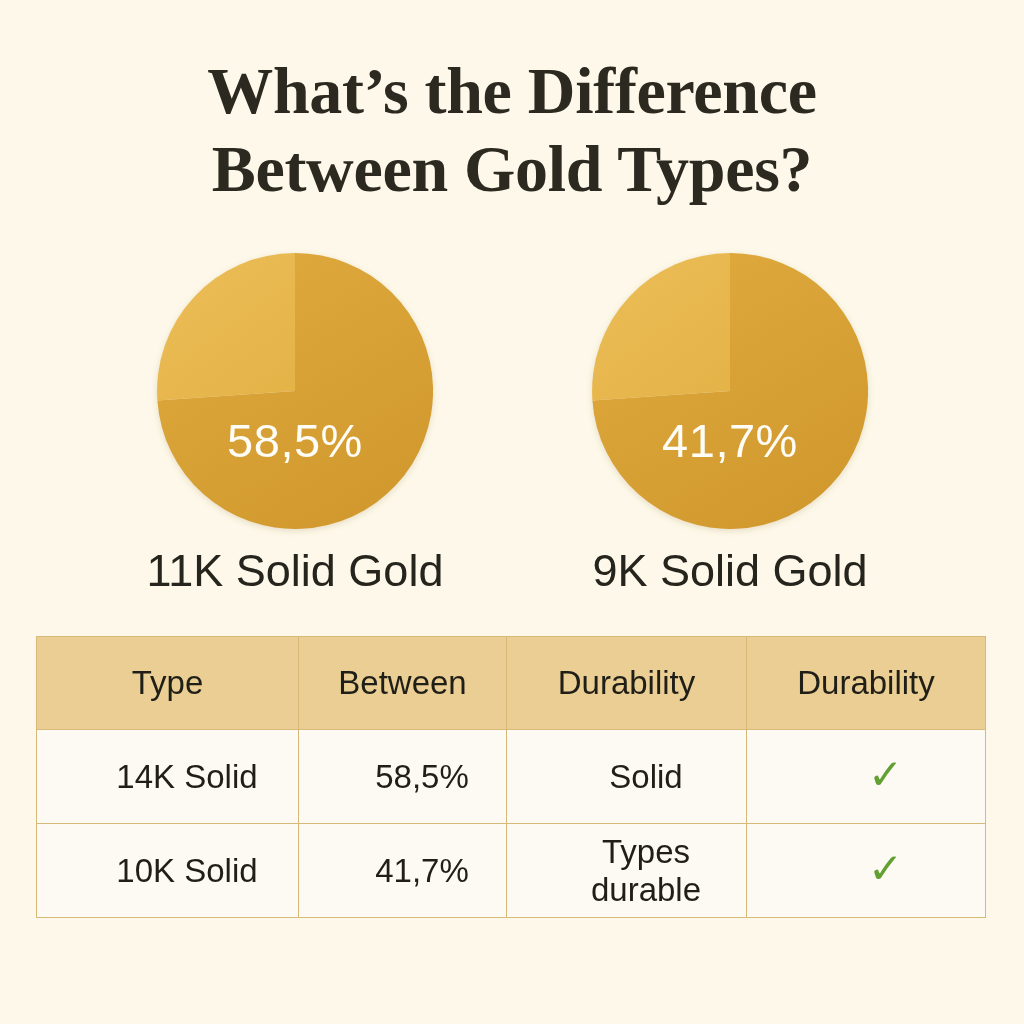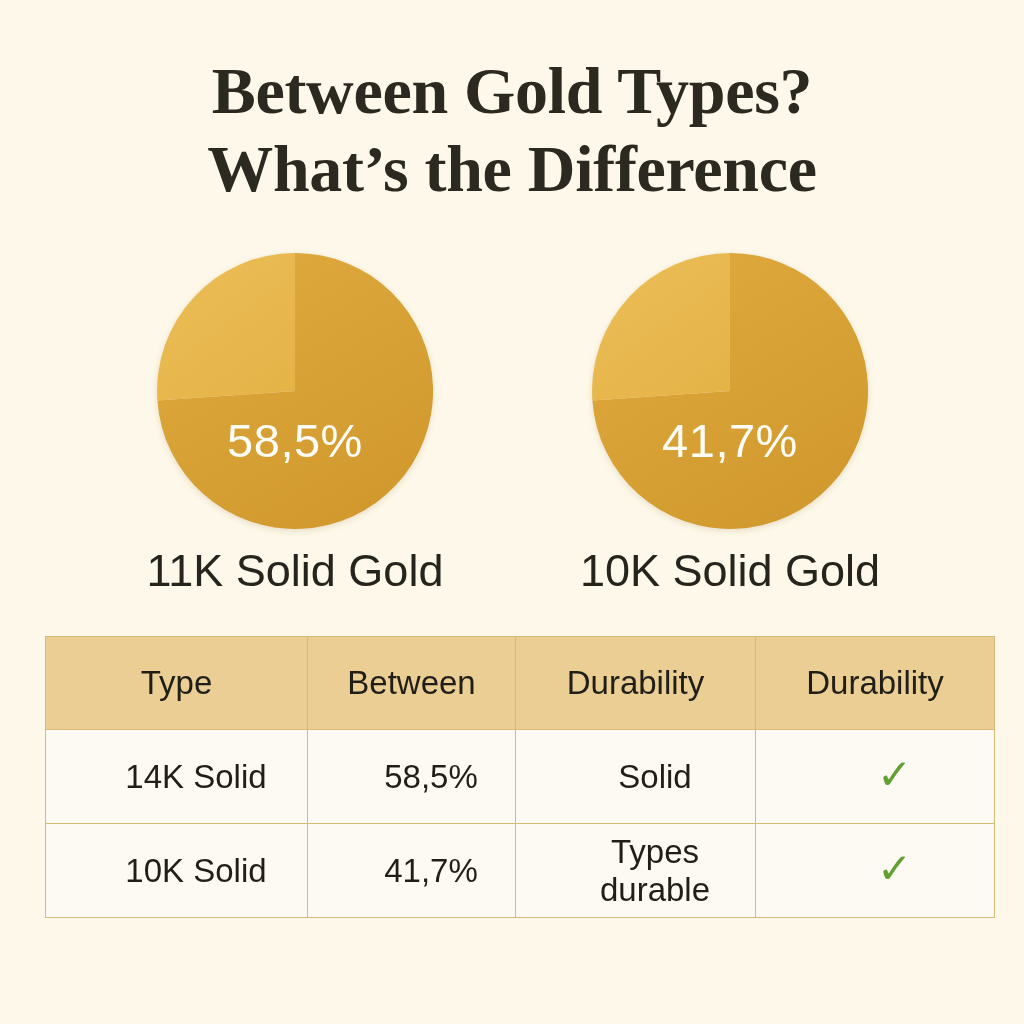"Between Gold Types?" div.title-line { order: before "What’s the Difference" -> after "What’s the Difference" }
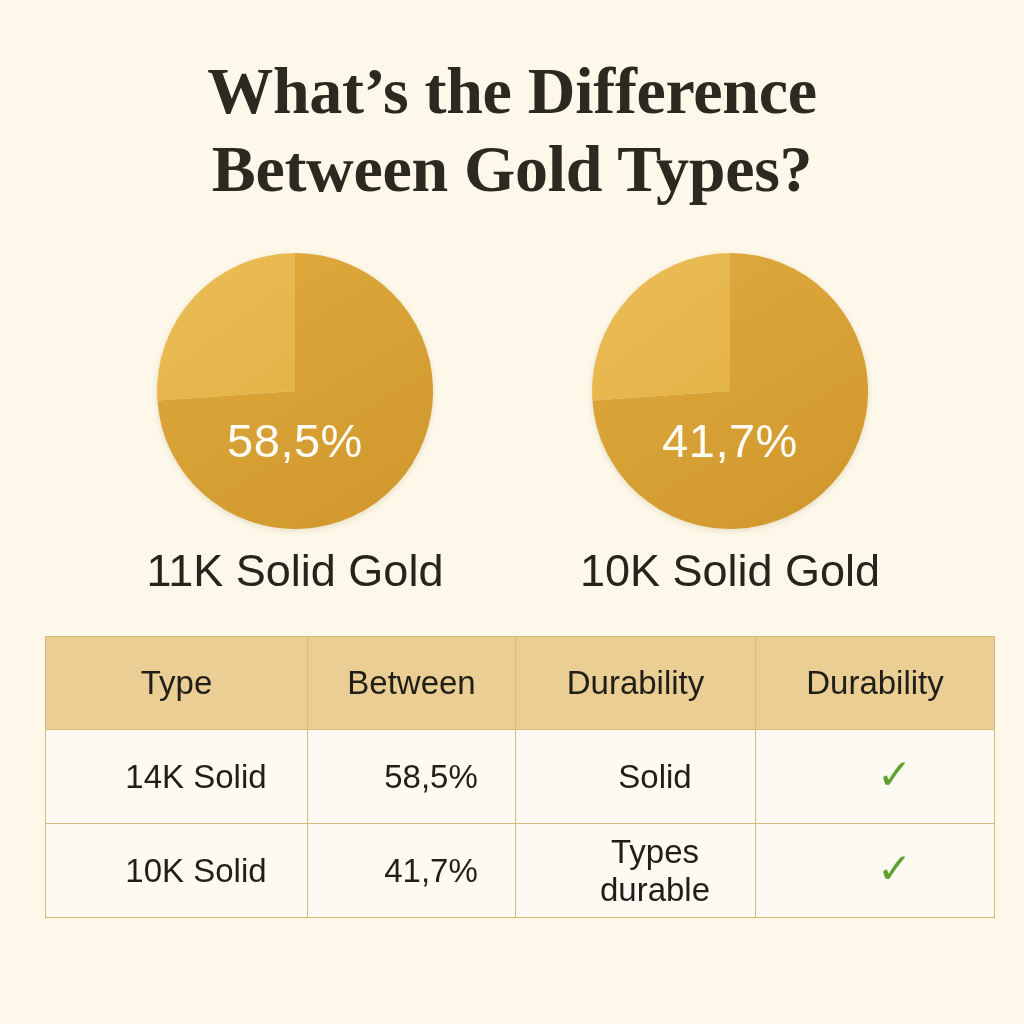"10K Solid Gold" div.pie-caption { text: 10K -> 9K }
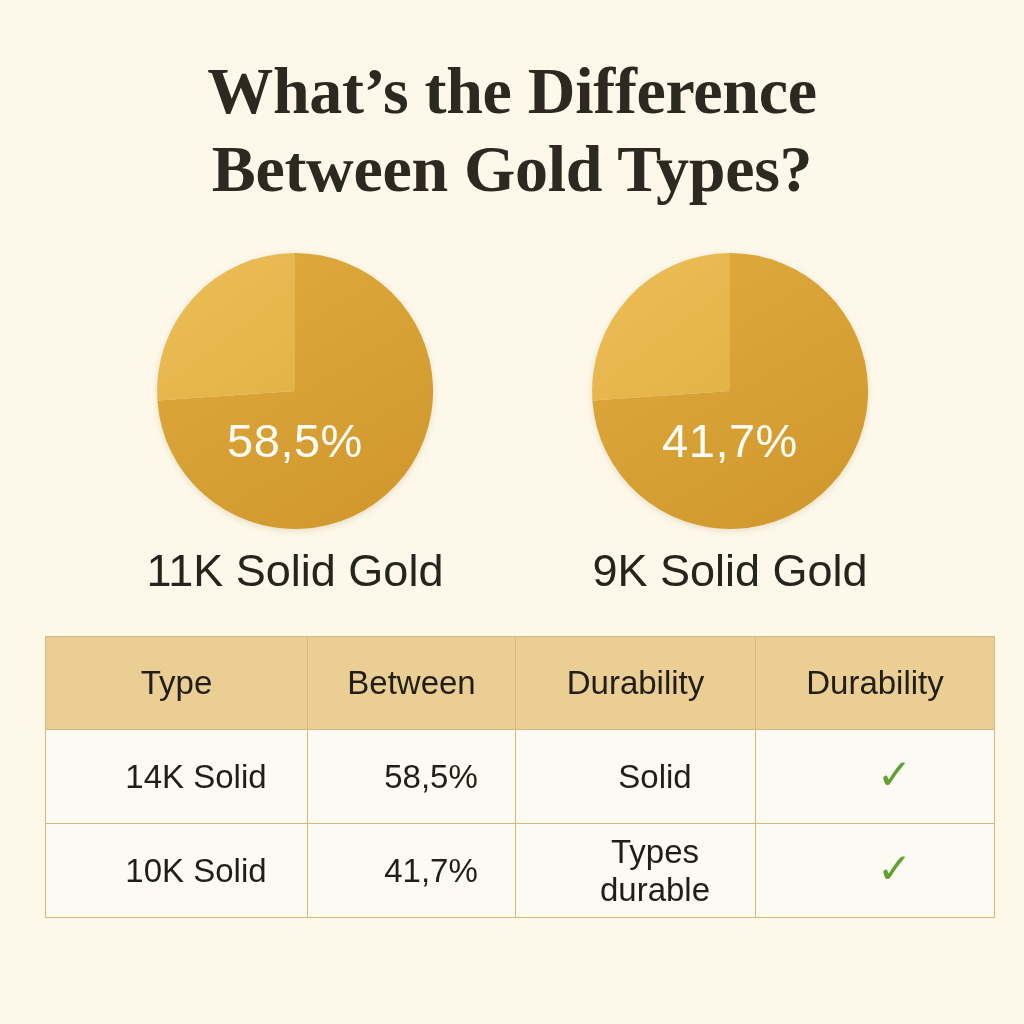"Type" .table-wrap { left: 45px -> 36px }
